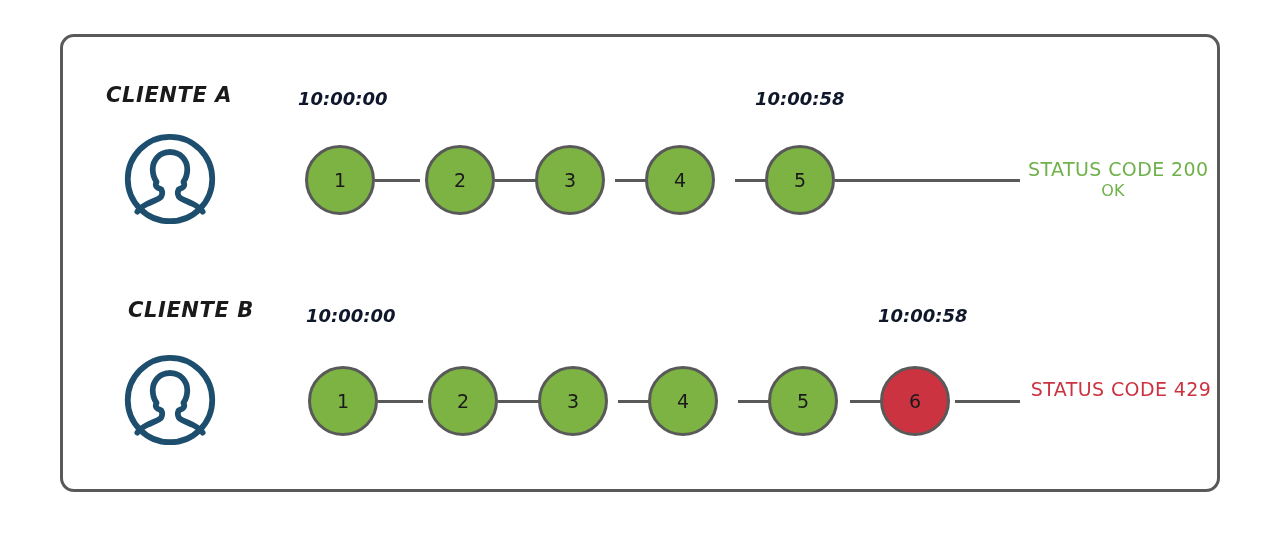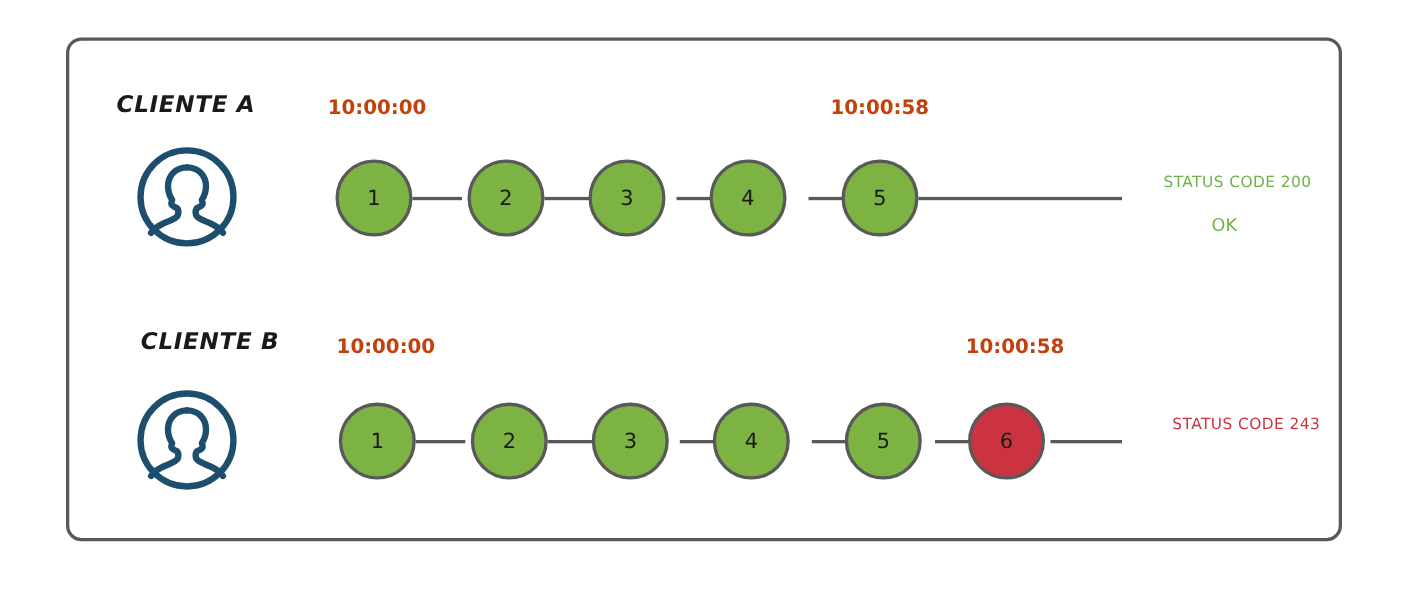"10:00:00" .timestamp { color: #c2410c -> #0f172a; font-style: none -> italic }
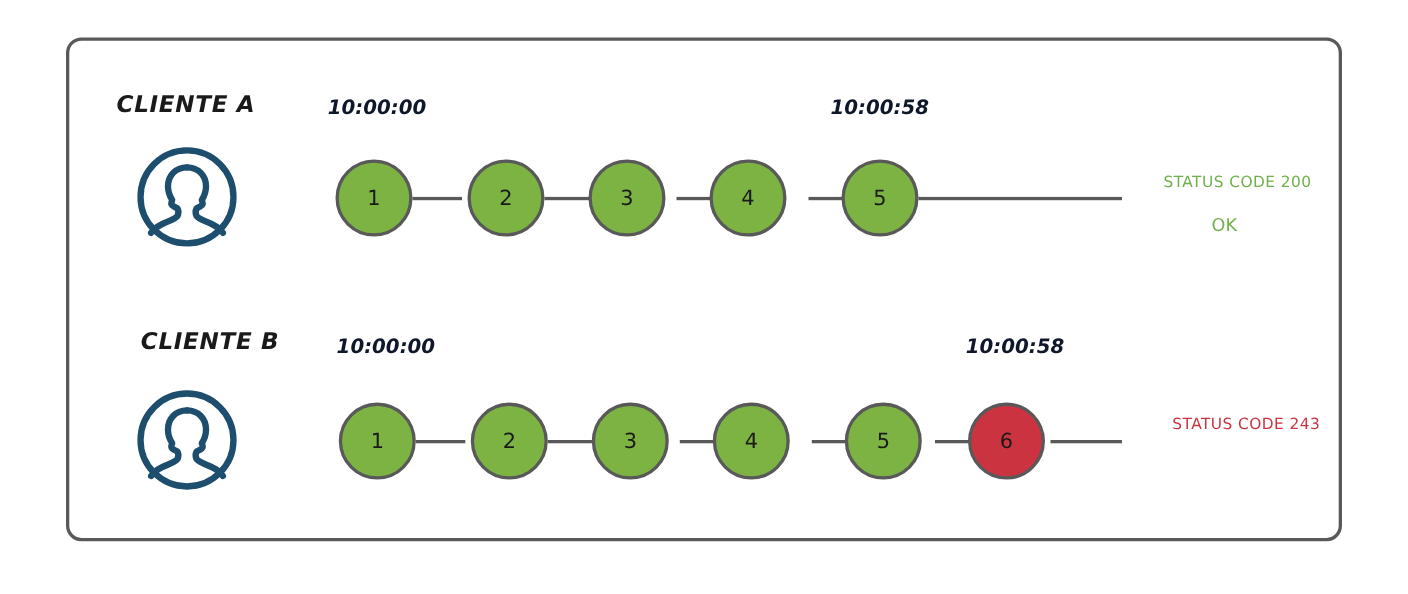"STATUS CODE 200" .status-line1 { font-size: 14px -> 19px; margin-left: 24px -> none }
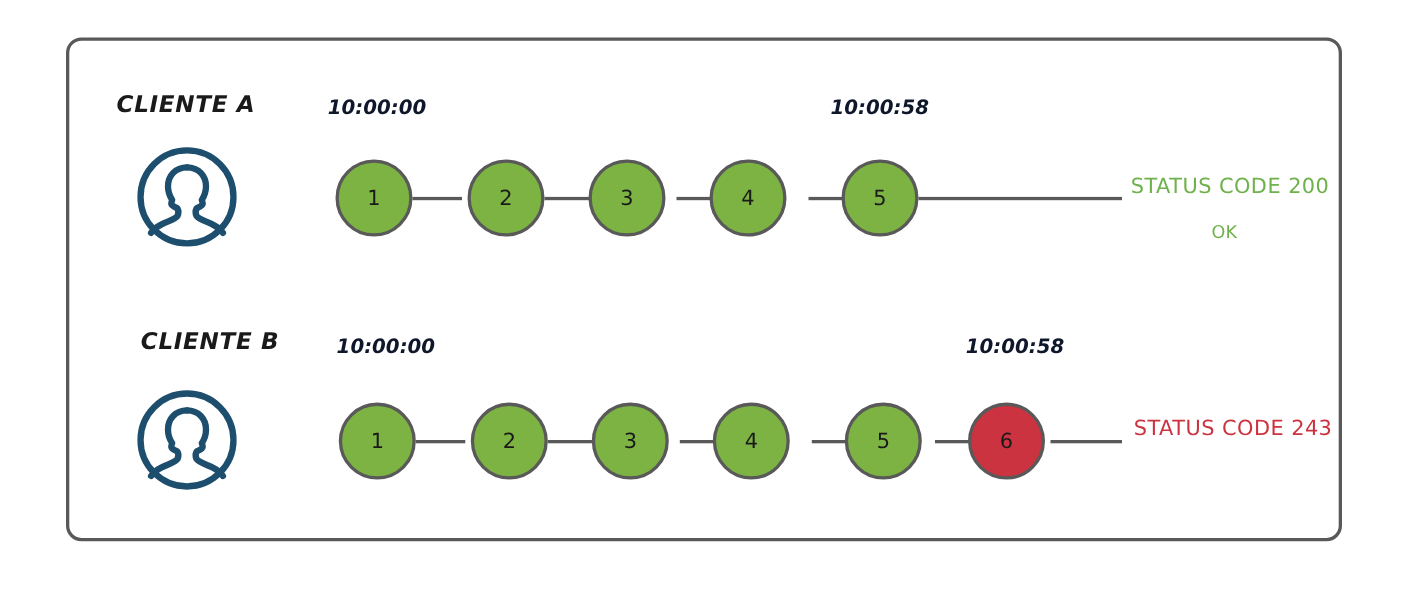"OK" .status-line2 { margin-top: 20px -> none }
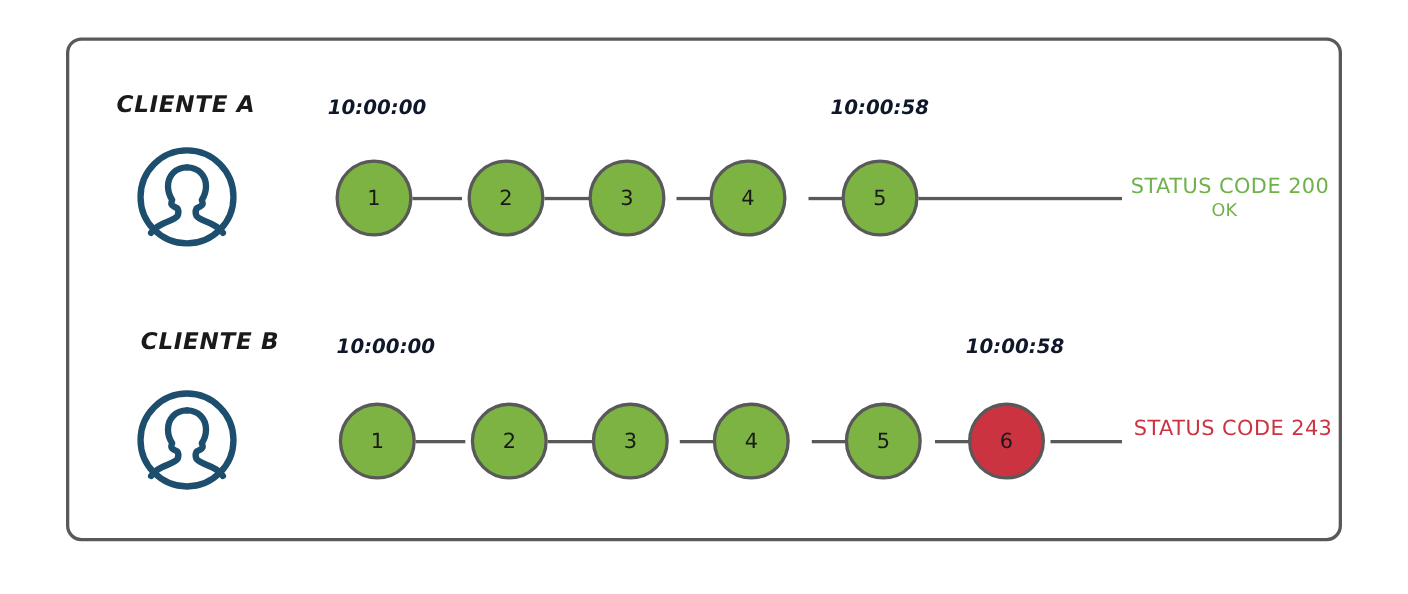"STATUS CODE 243" span.status-line1 { text: 243 -> 429 }
